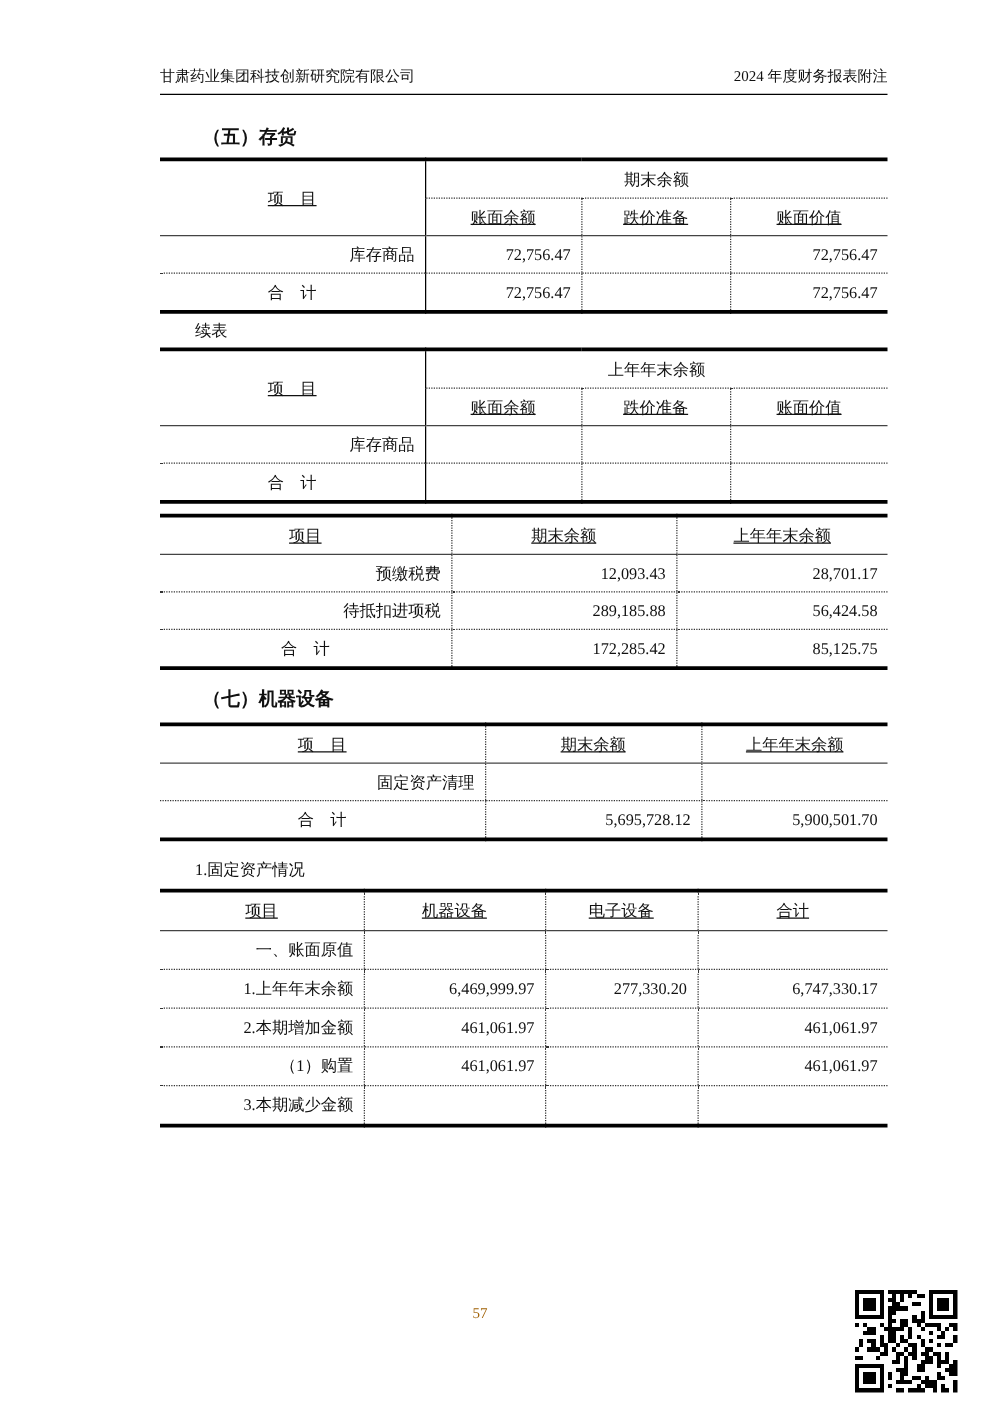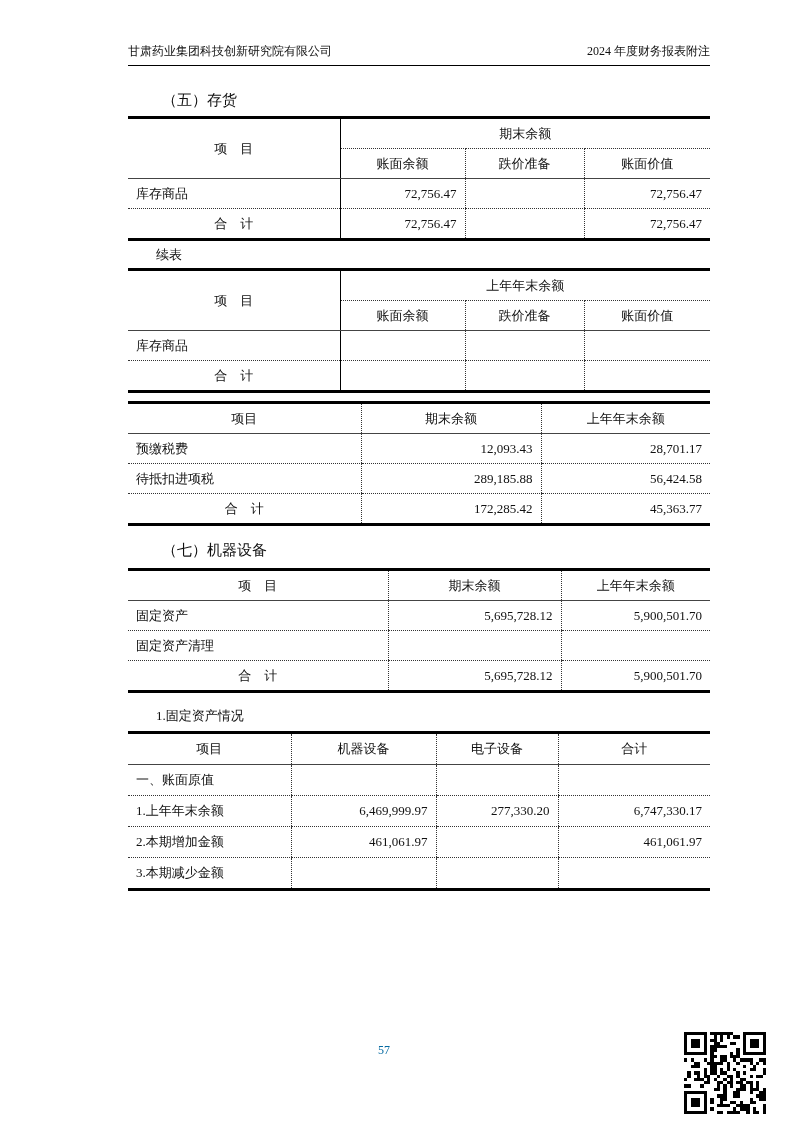"甘肃药业集团科技创新研究院有限公司" .page-header { margin-top: 16px -> none; padding-top: 28px -> 54px }
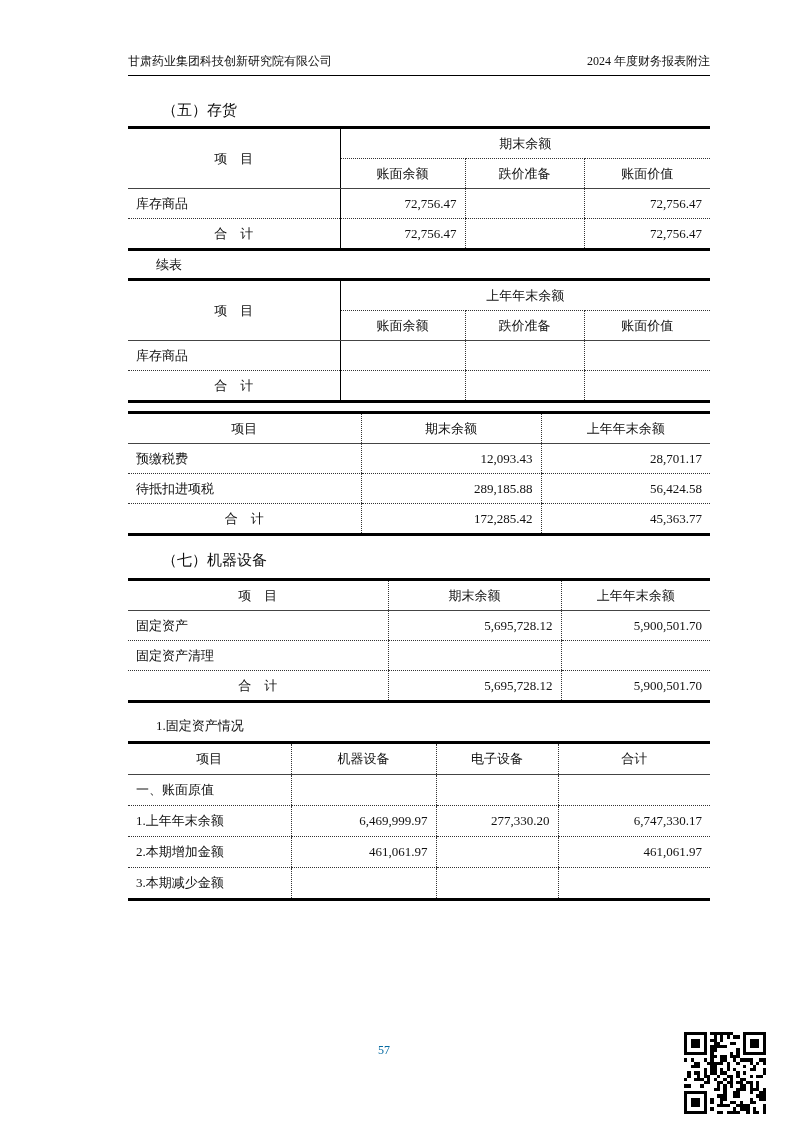"（五）存货" .h1 { font-weight: normal -> bold }
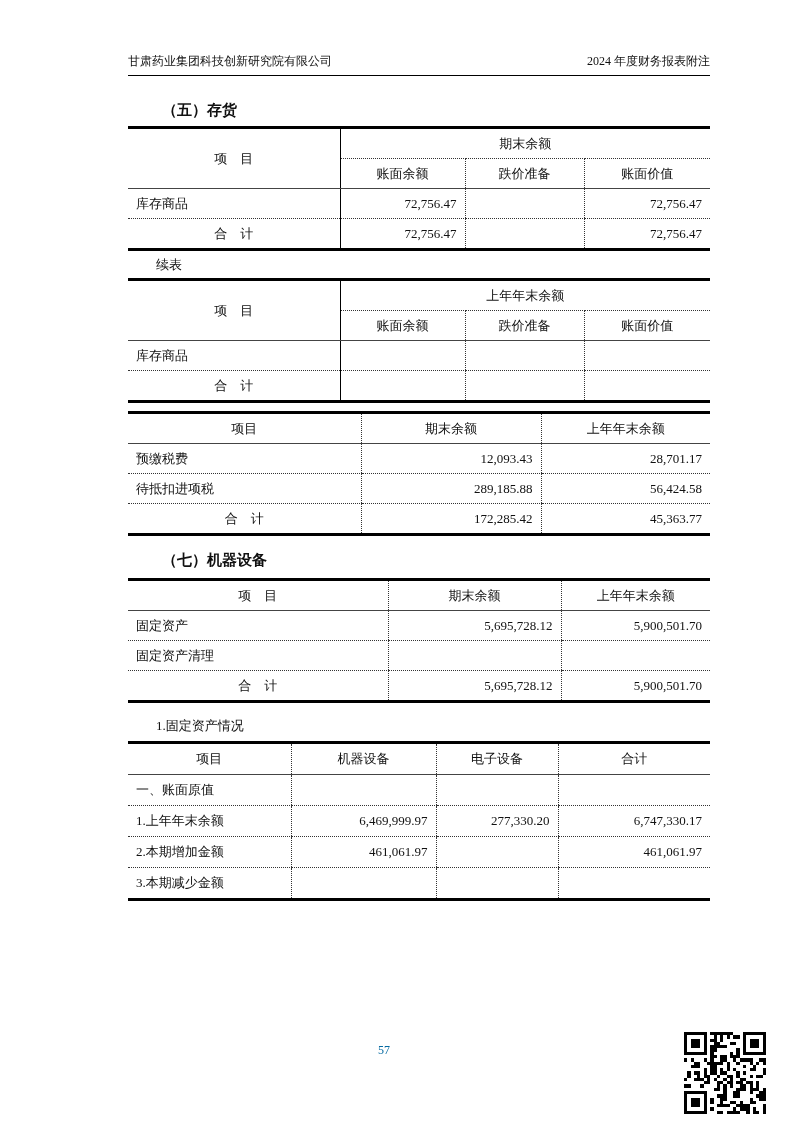"项 目" .hs { text-decoration: none -> underline }
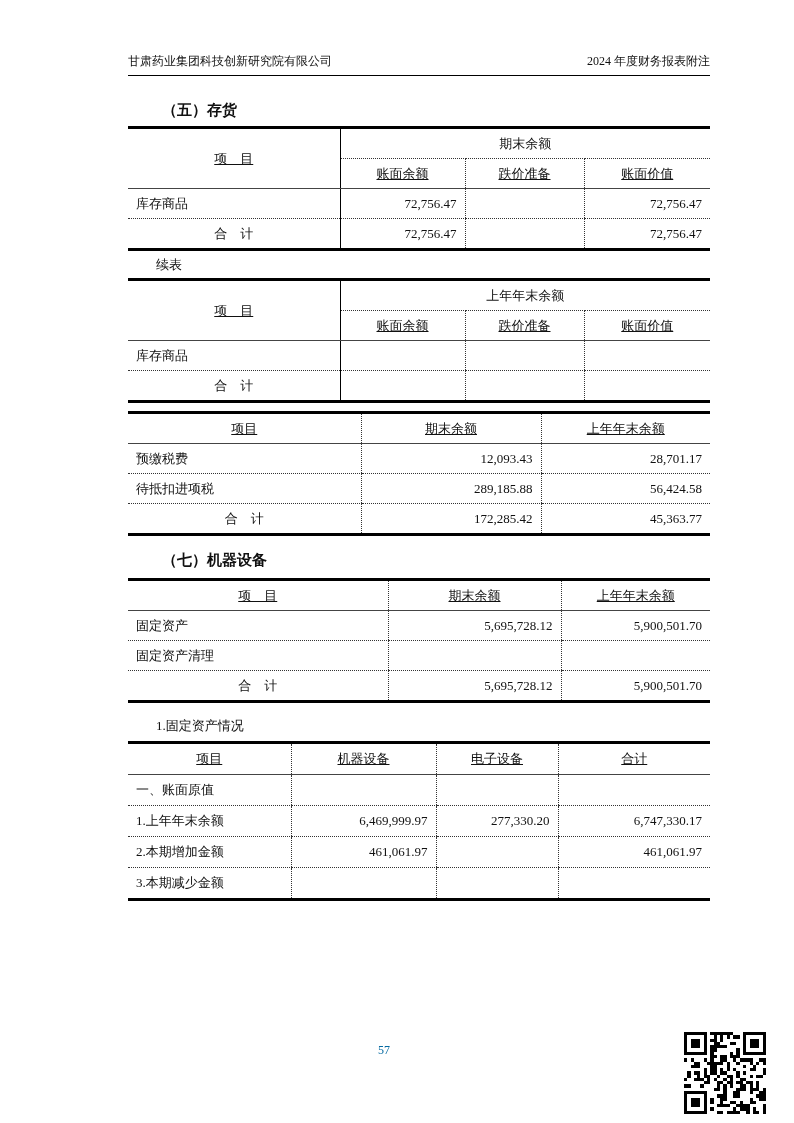"库存商品" .l { text-align: left -> right }
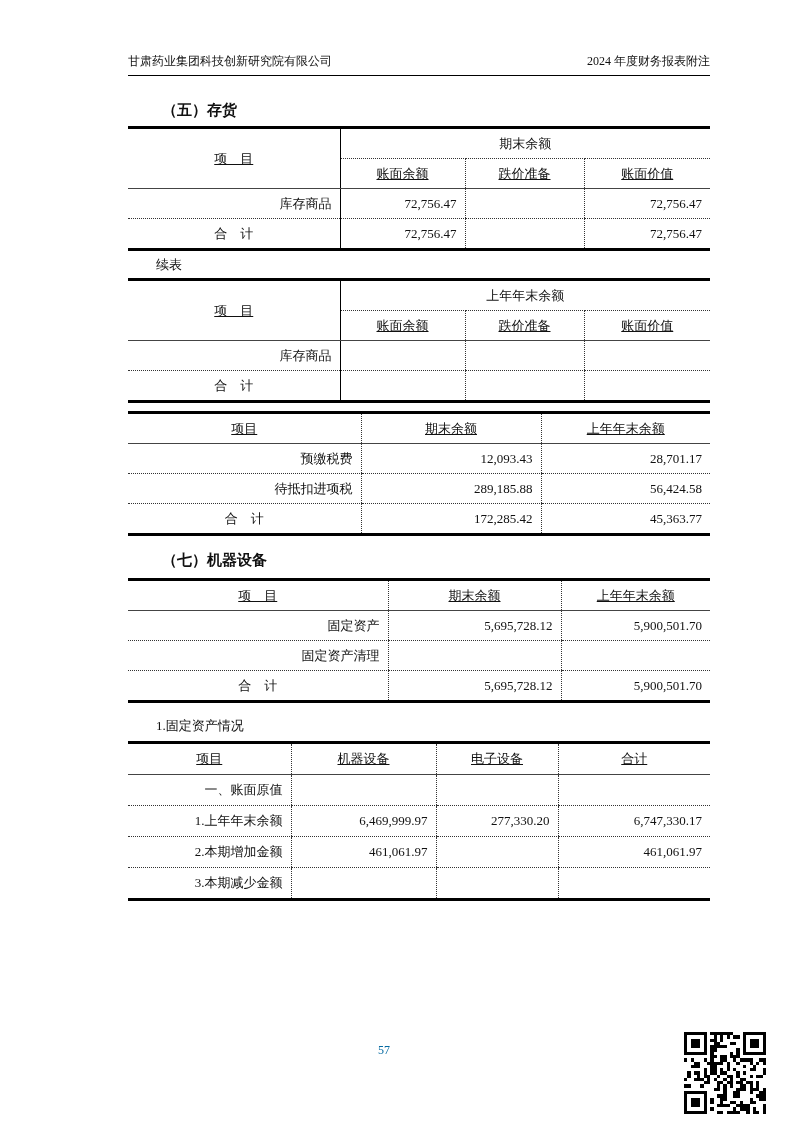"45,363.77" td.r { text: 45,363.77 -> 85,125.75 }
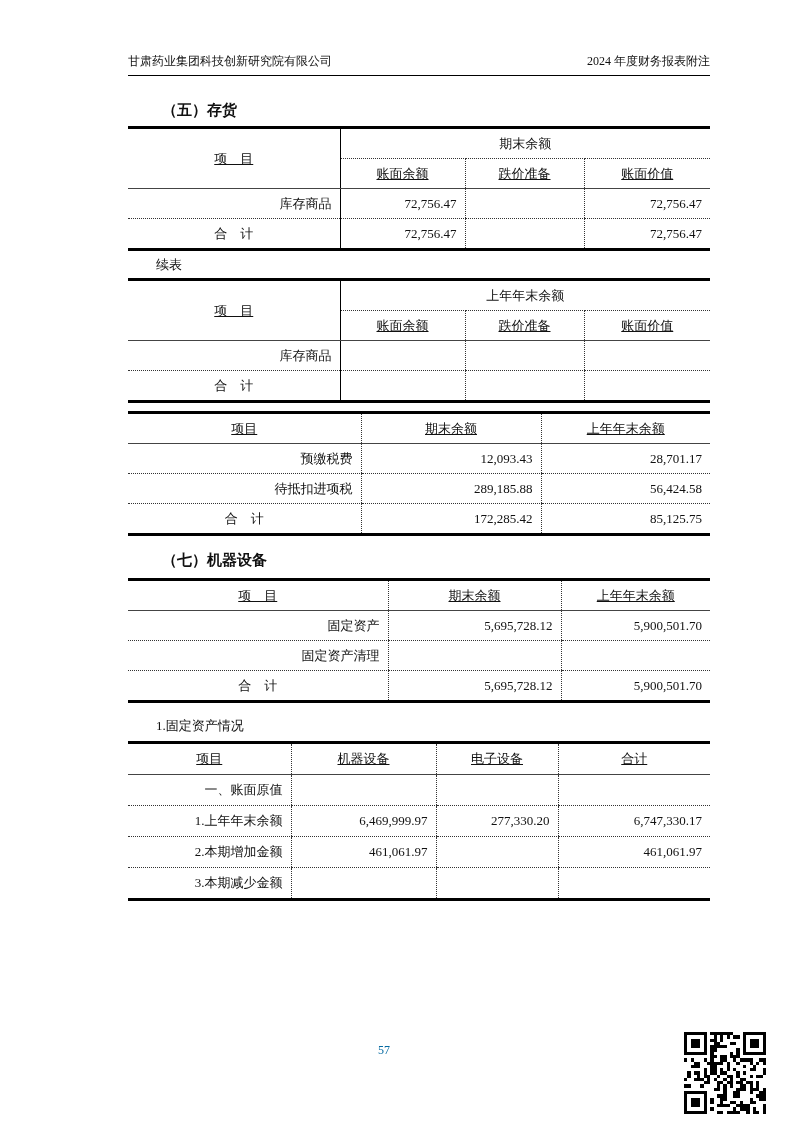"固定资产" tr { html: <tr> <td>固定资产</td> <td>5,695,728.12</td> <td>5,900,501.70</td> </tr> -> none }
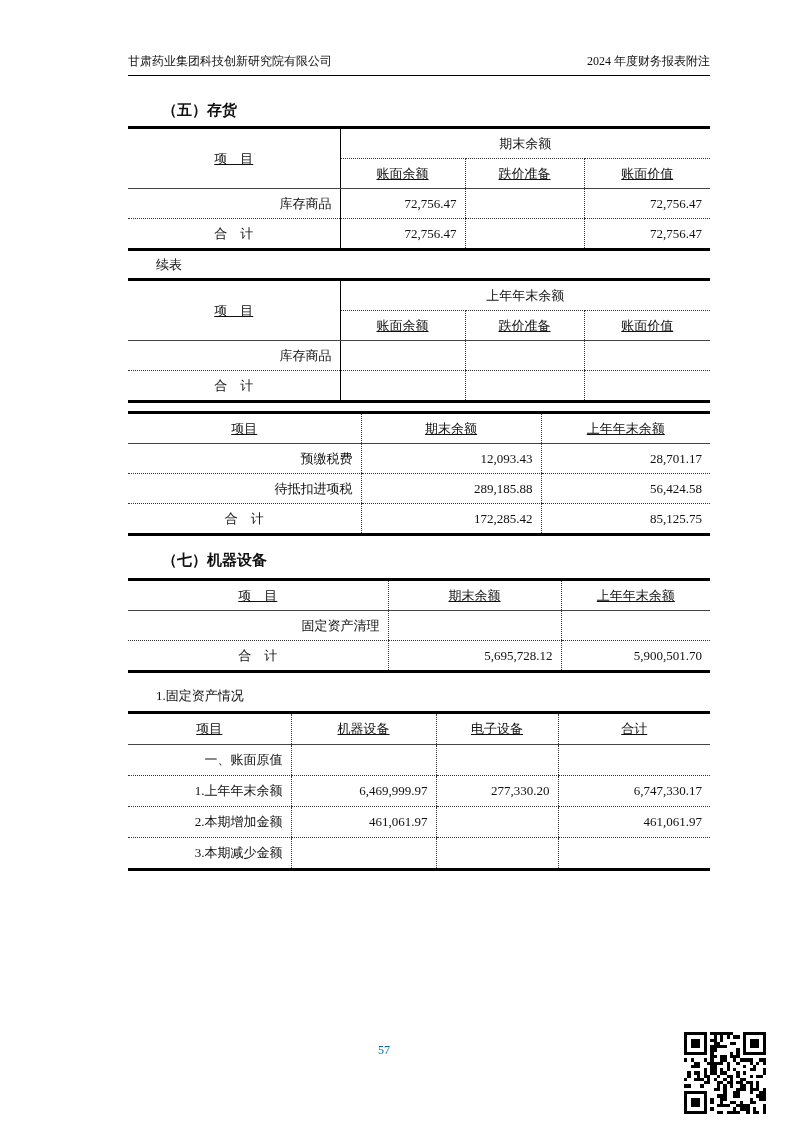"（1）购置" tr { html: none -> <tr> <td>（1）购置</td> <td>461,061.97</td> <td></td> <td>461,061.97</td> </tr> }
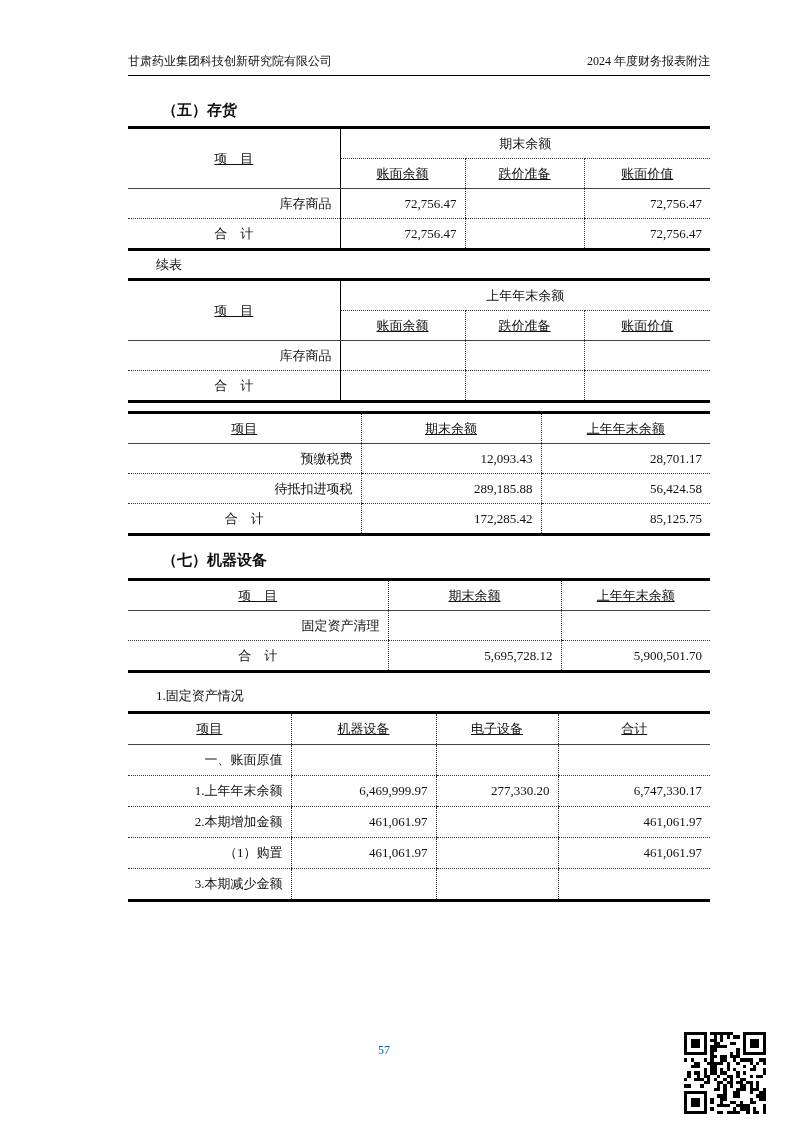"57" .page-number { color: #0369a1 -> #a16207 }
